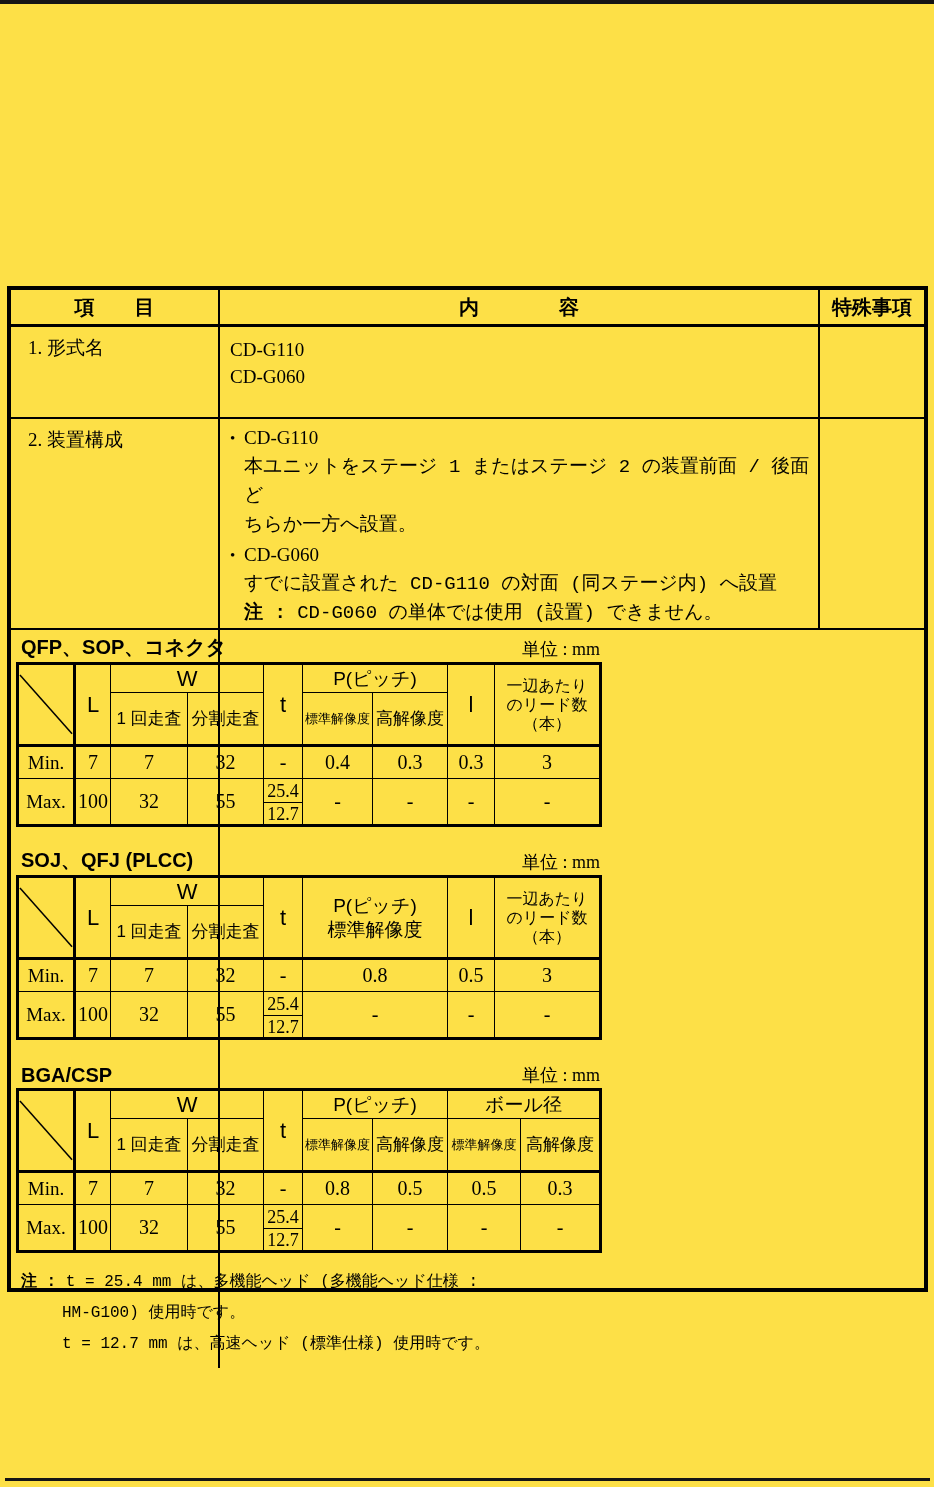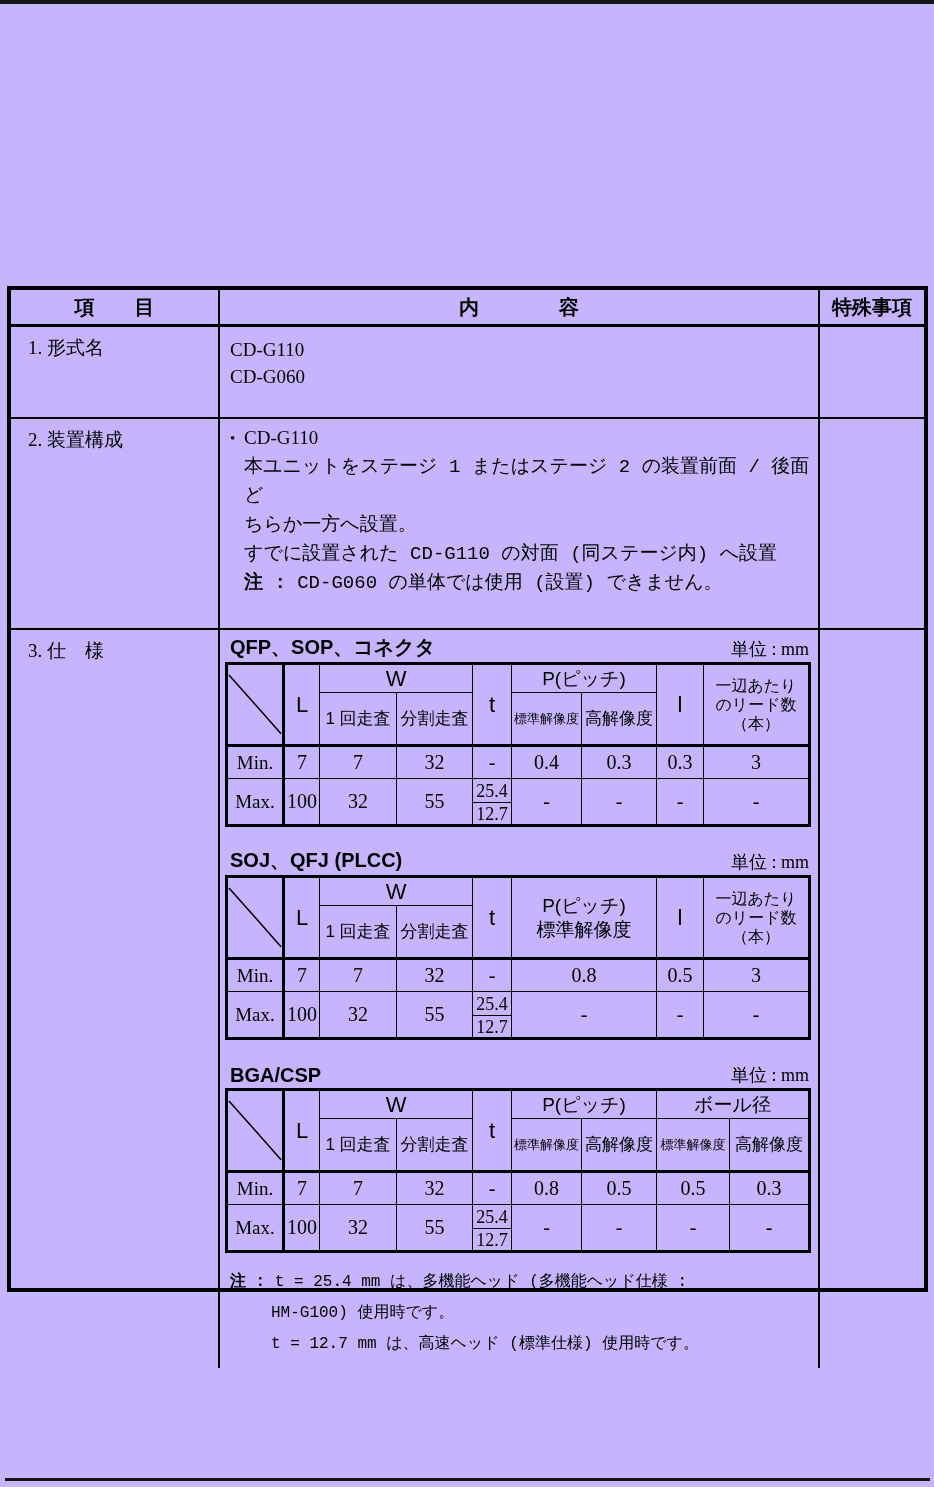"項 目" .page { background: #c4b5fd -> #fde047 }
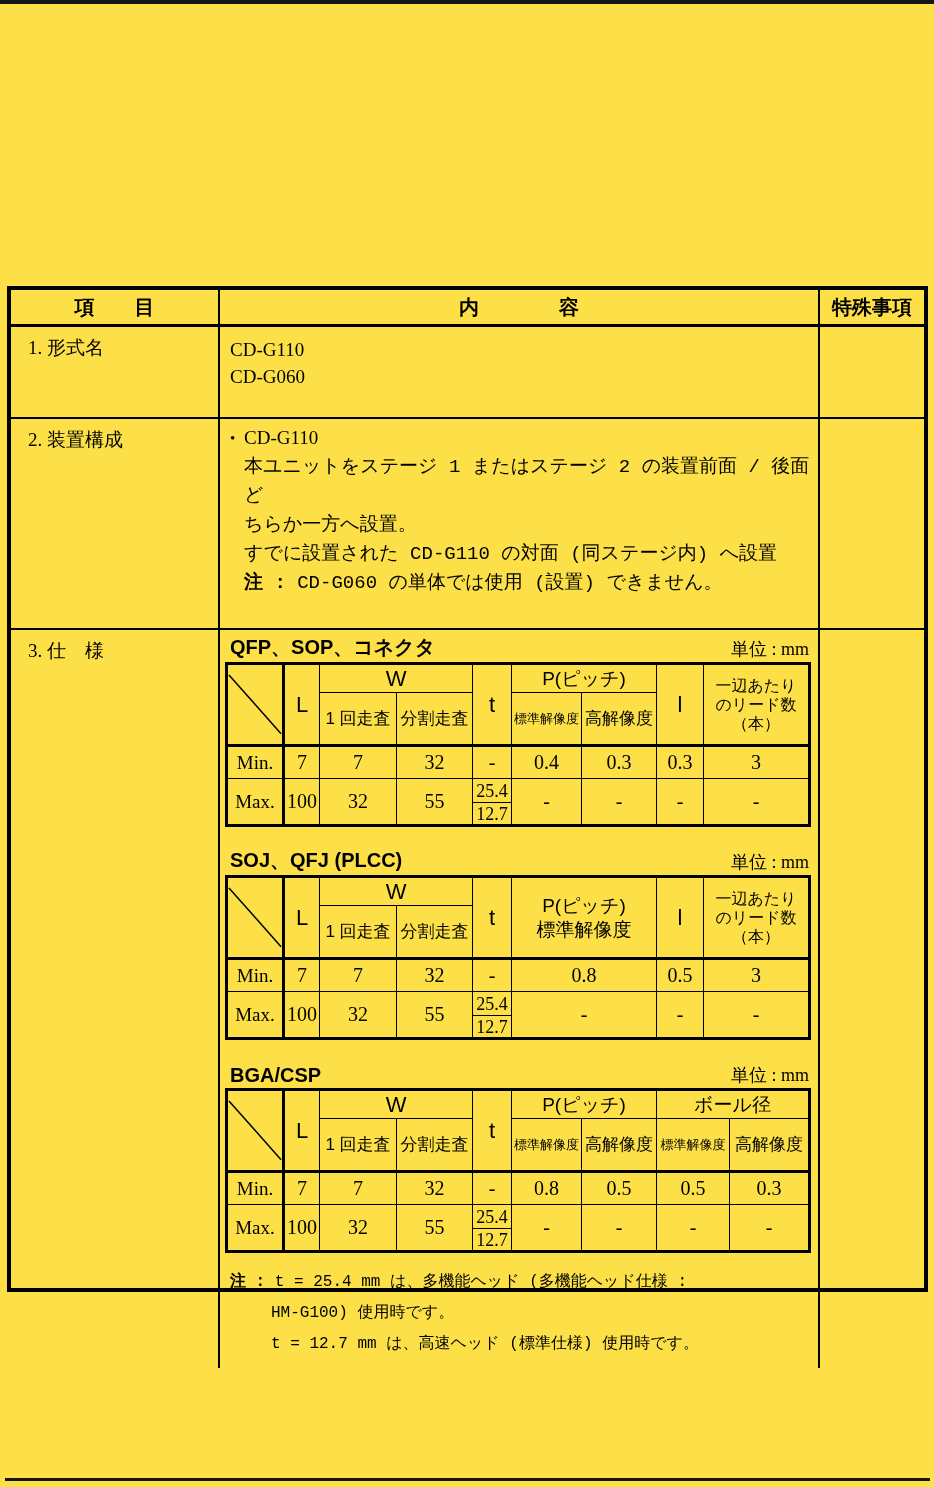"• CD-G060" div { html: none -> <div><span>•</span><span>CD-G060</span></div> }
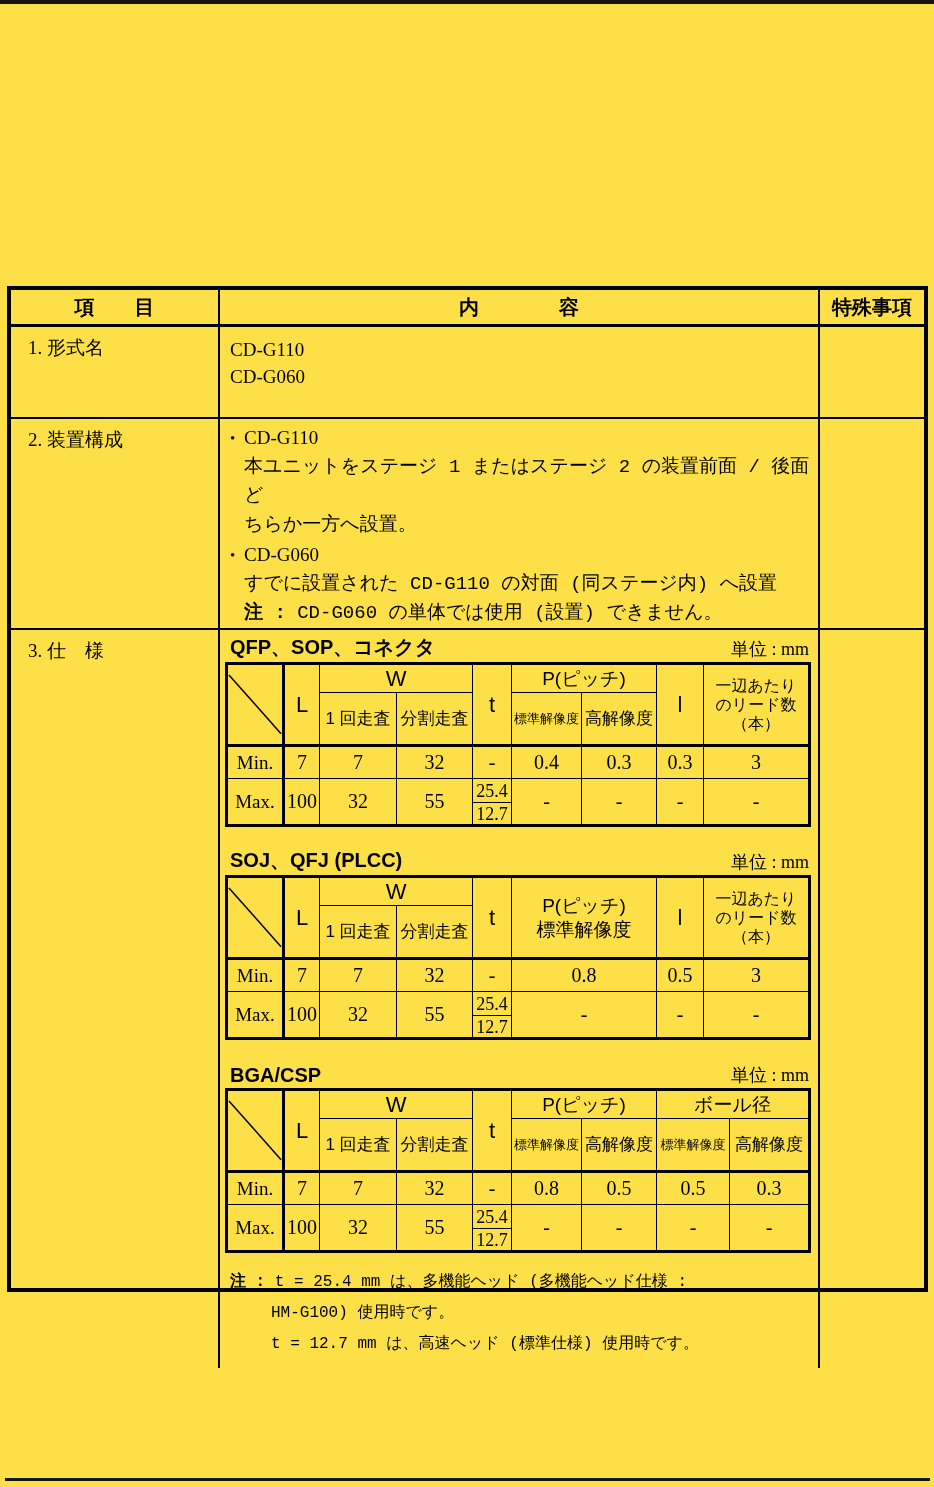"3. 仕 様" div.cell { html: <div>3. 仕 様</div> -> none }
